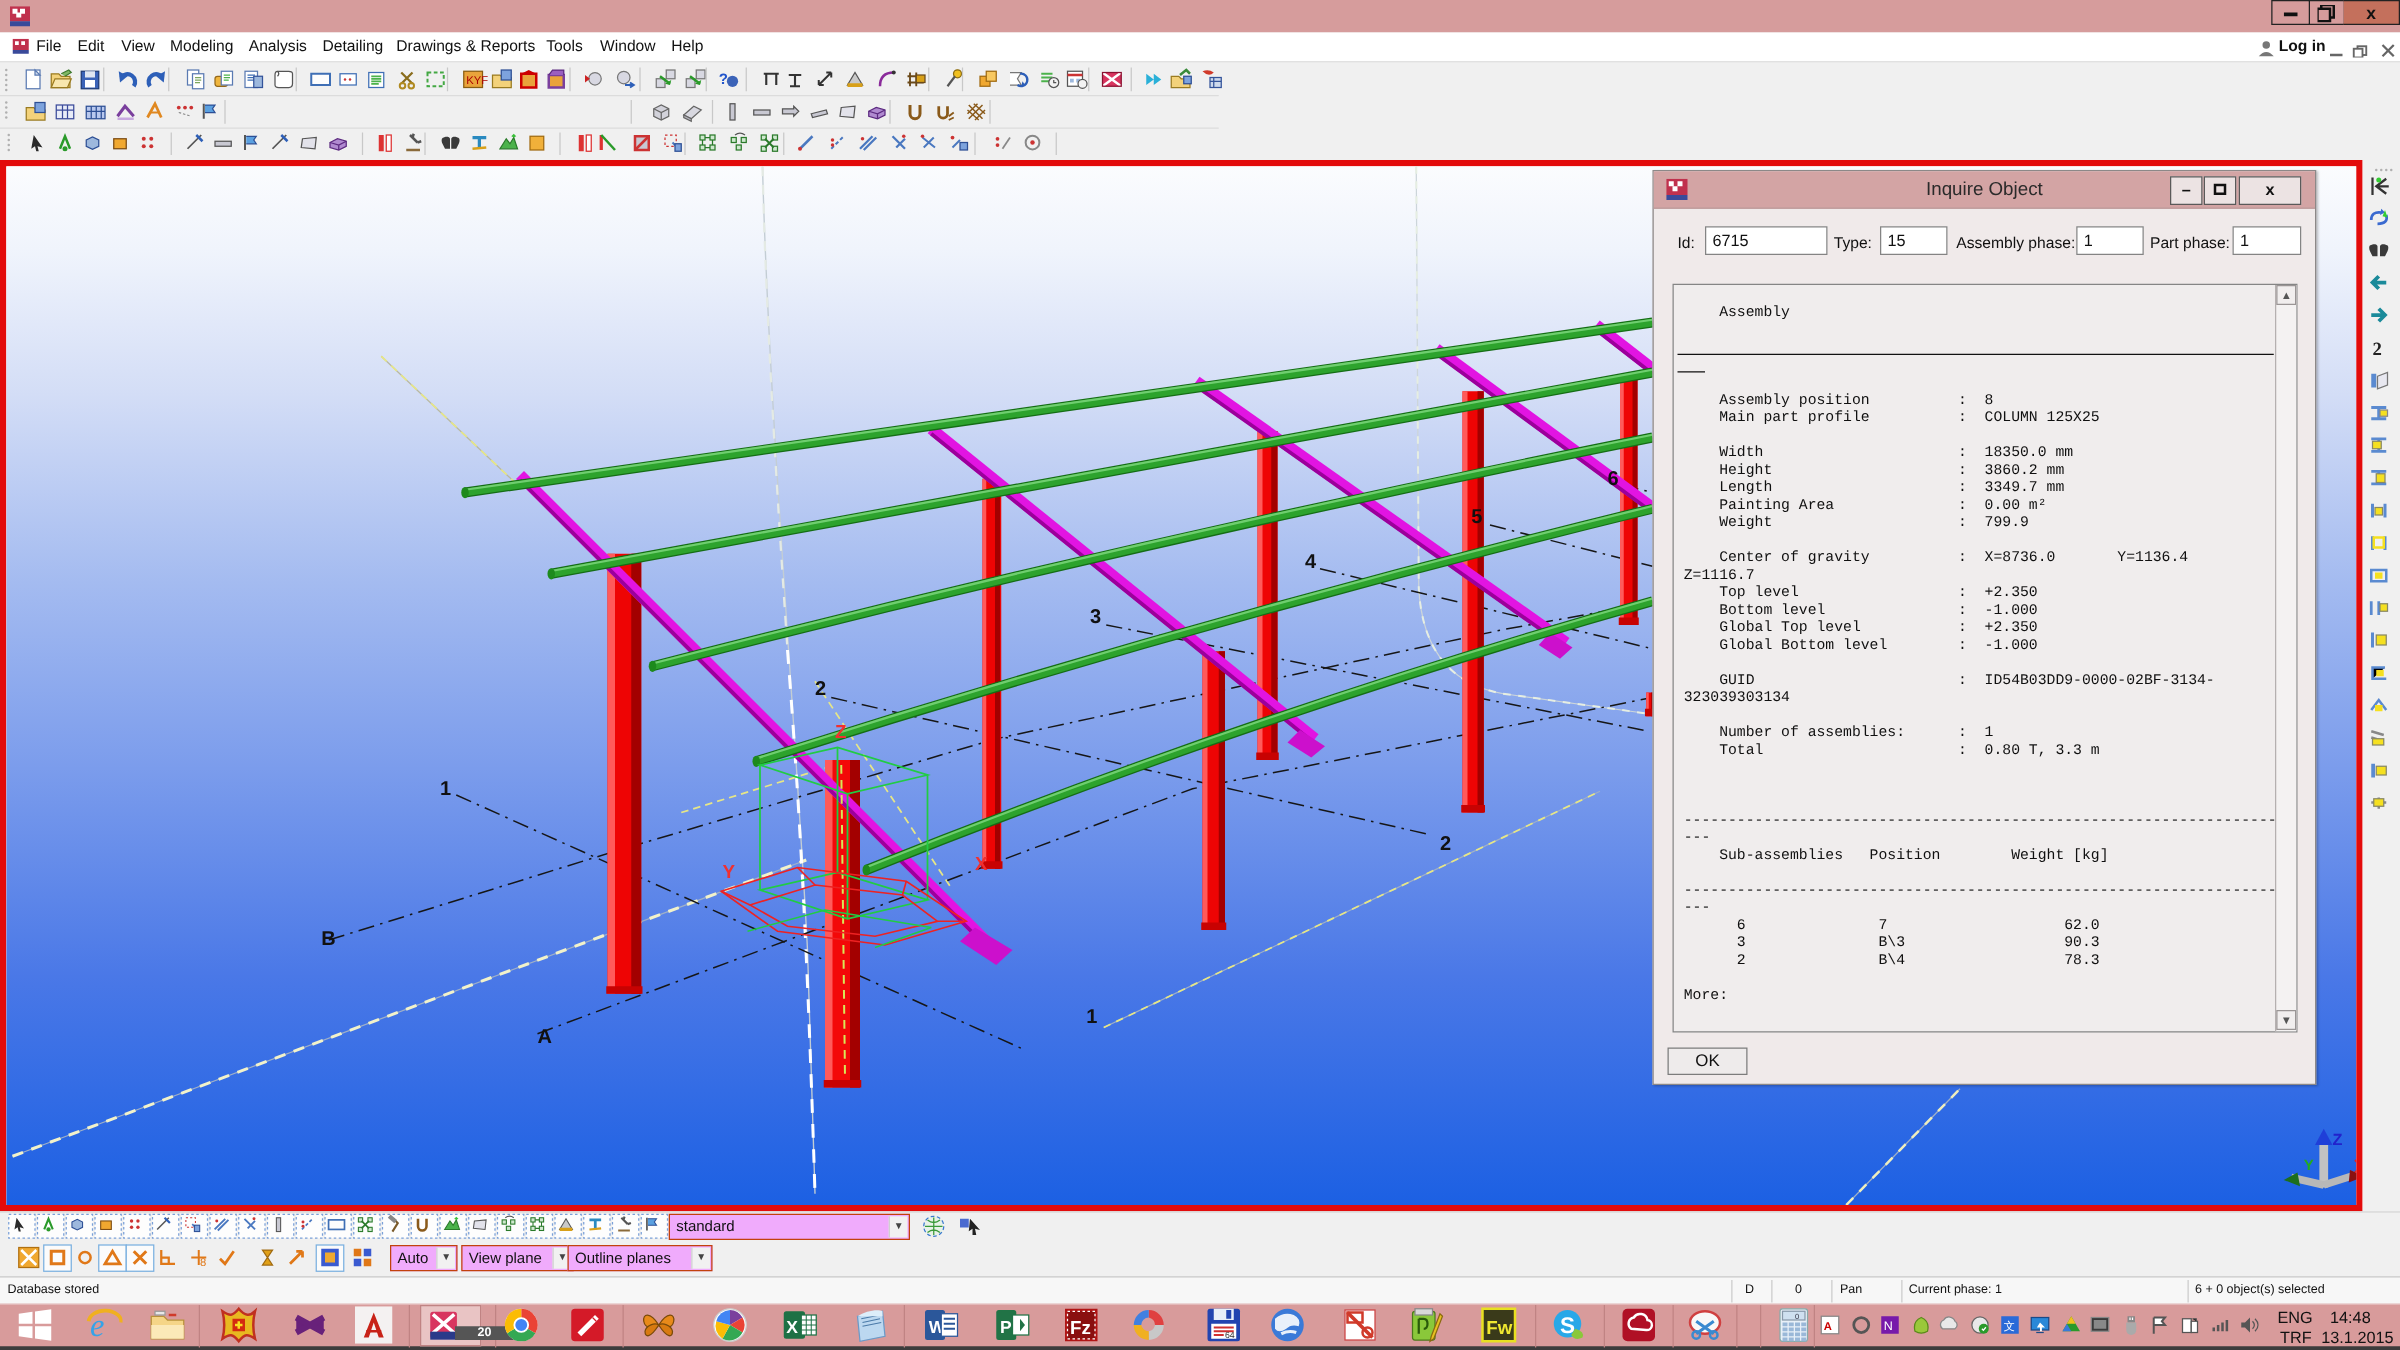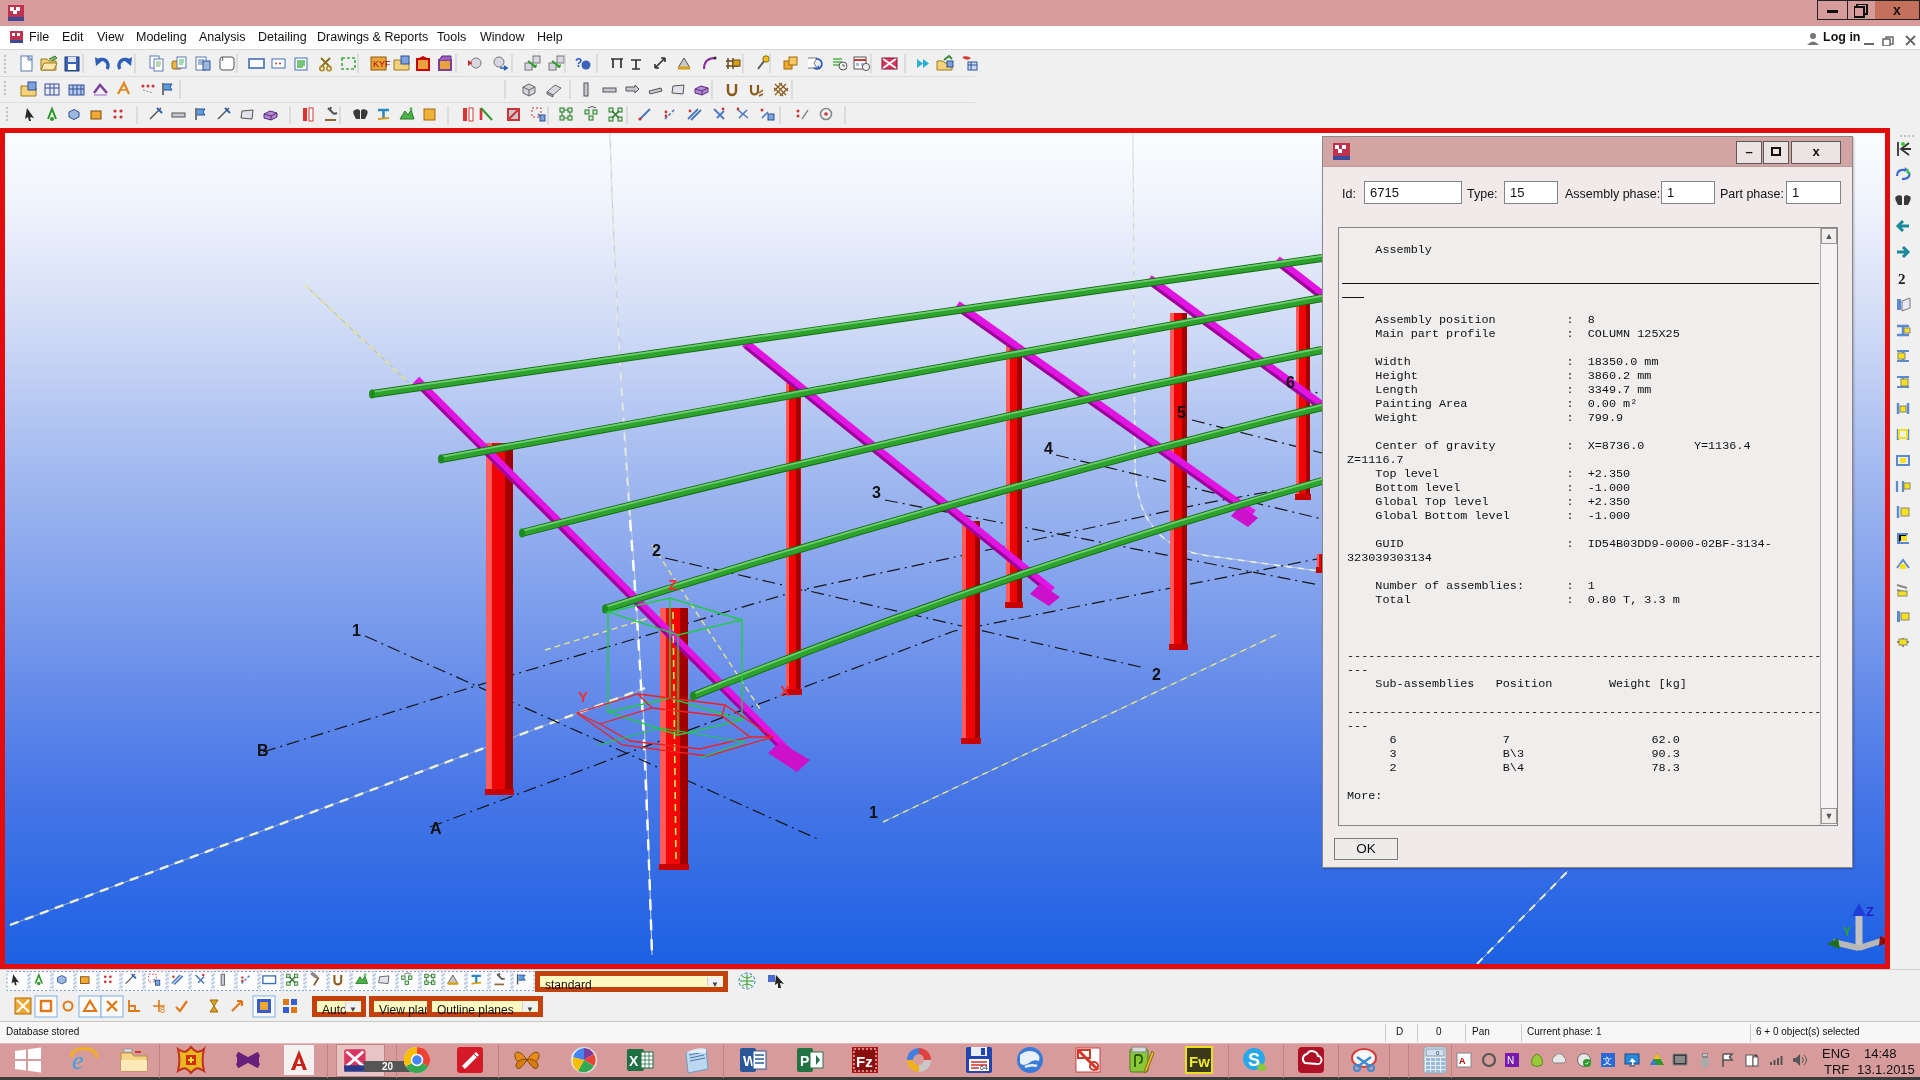"Inquire Object" div.t { html: none -> <div>Inquire Object</div> }
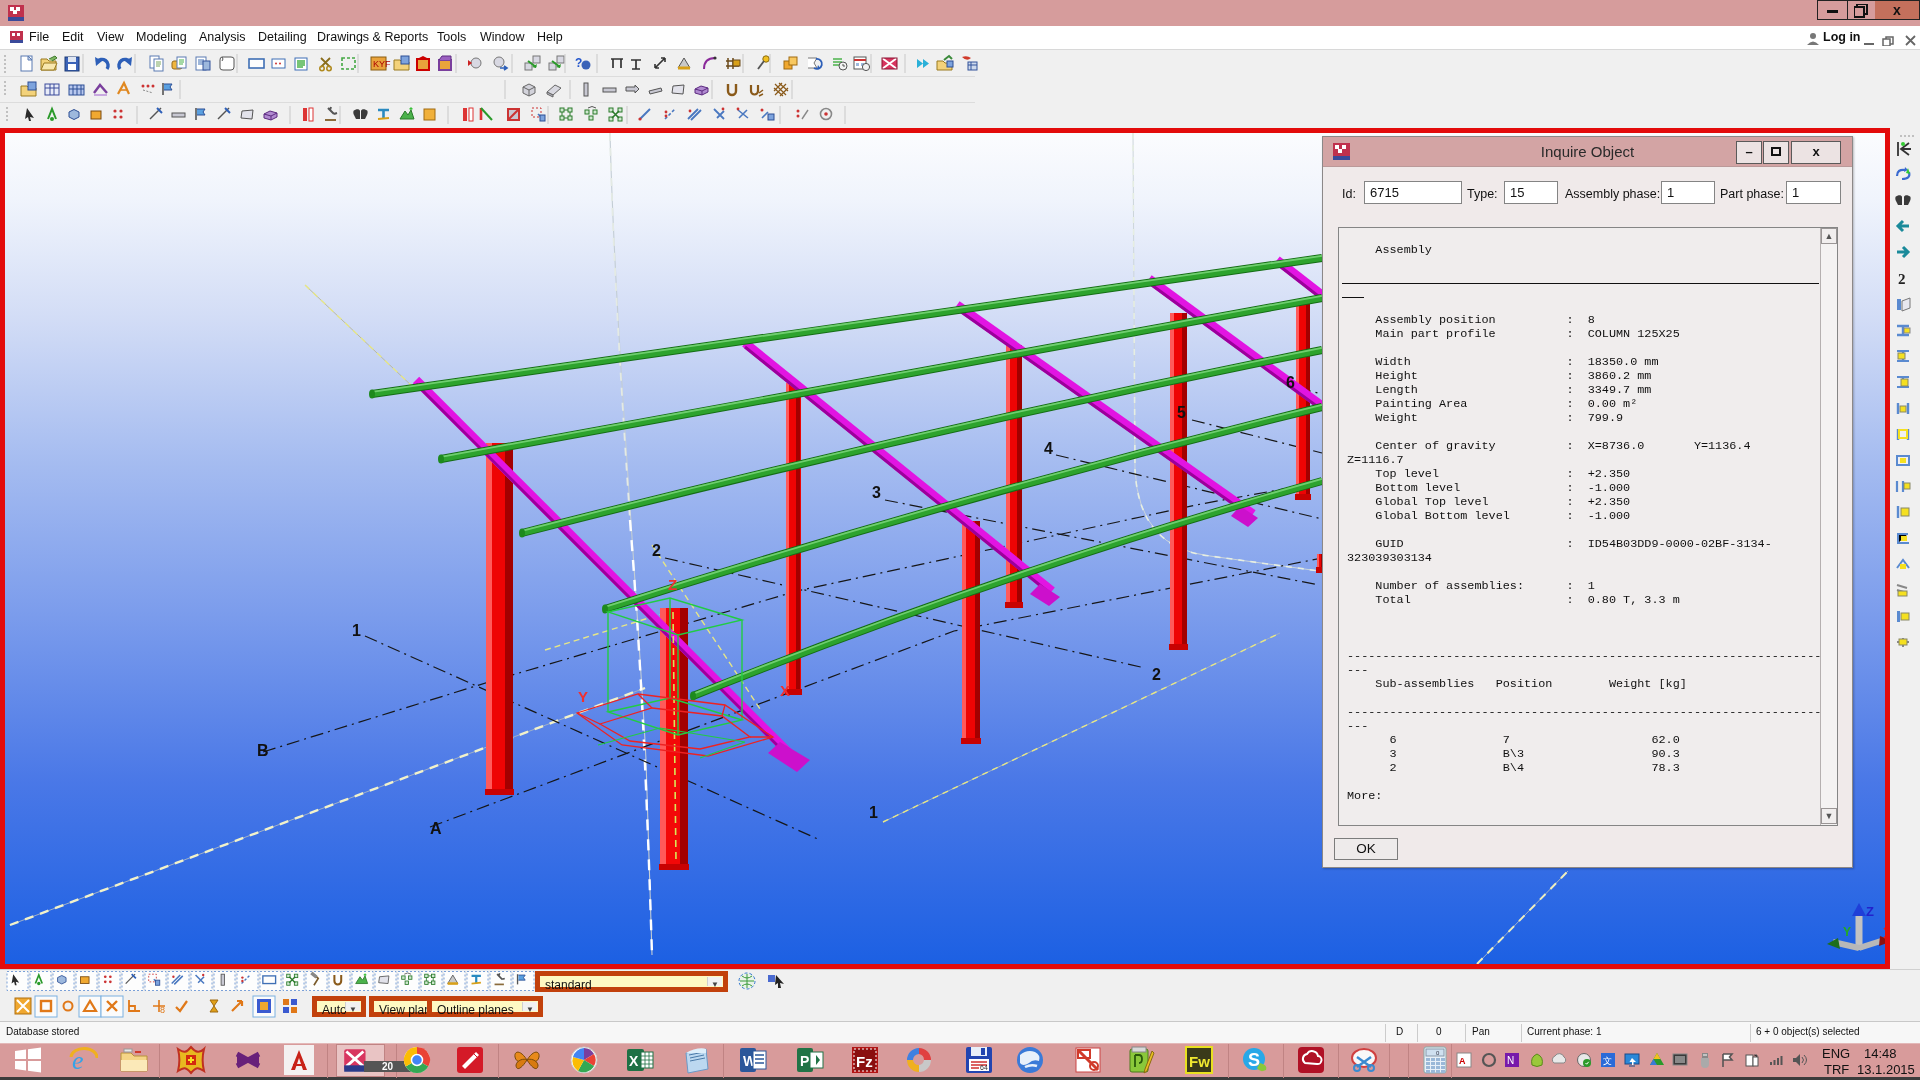"standard" .combo { background: #fef9c3 -> #f0abfc; border: 5px solid #c2410c -> 1px solid #c2410c }
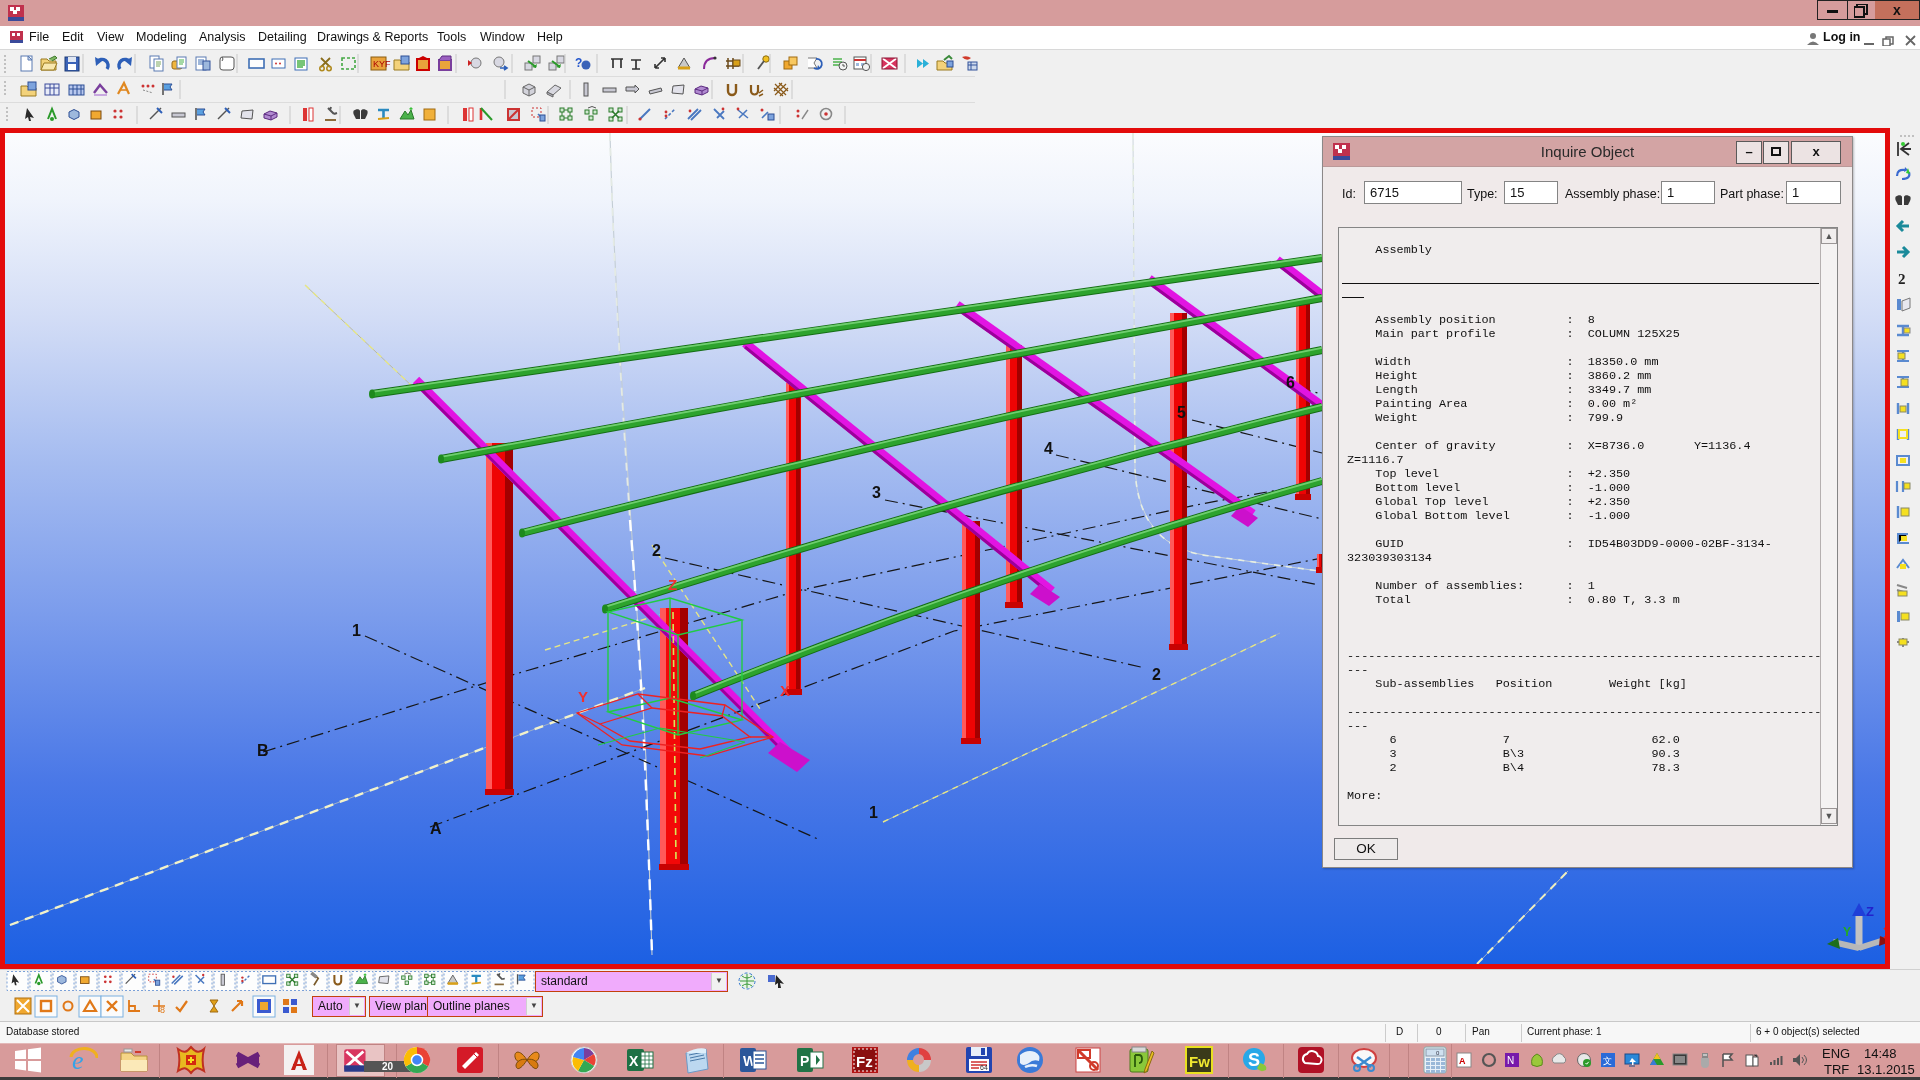"Outline planes" div.combo { left: 427px -> 454px }
